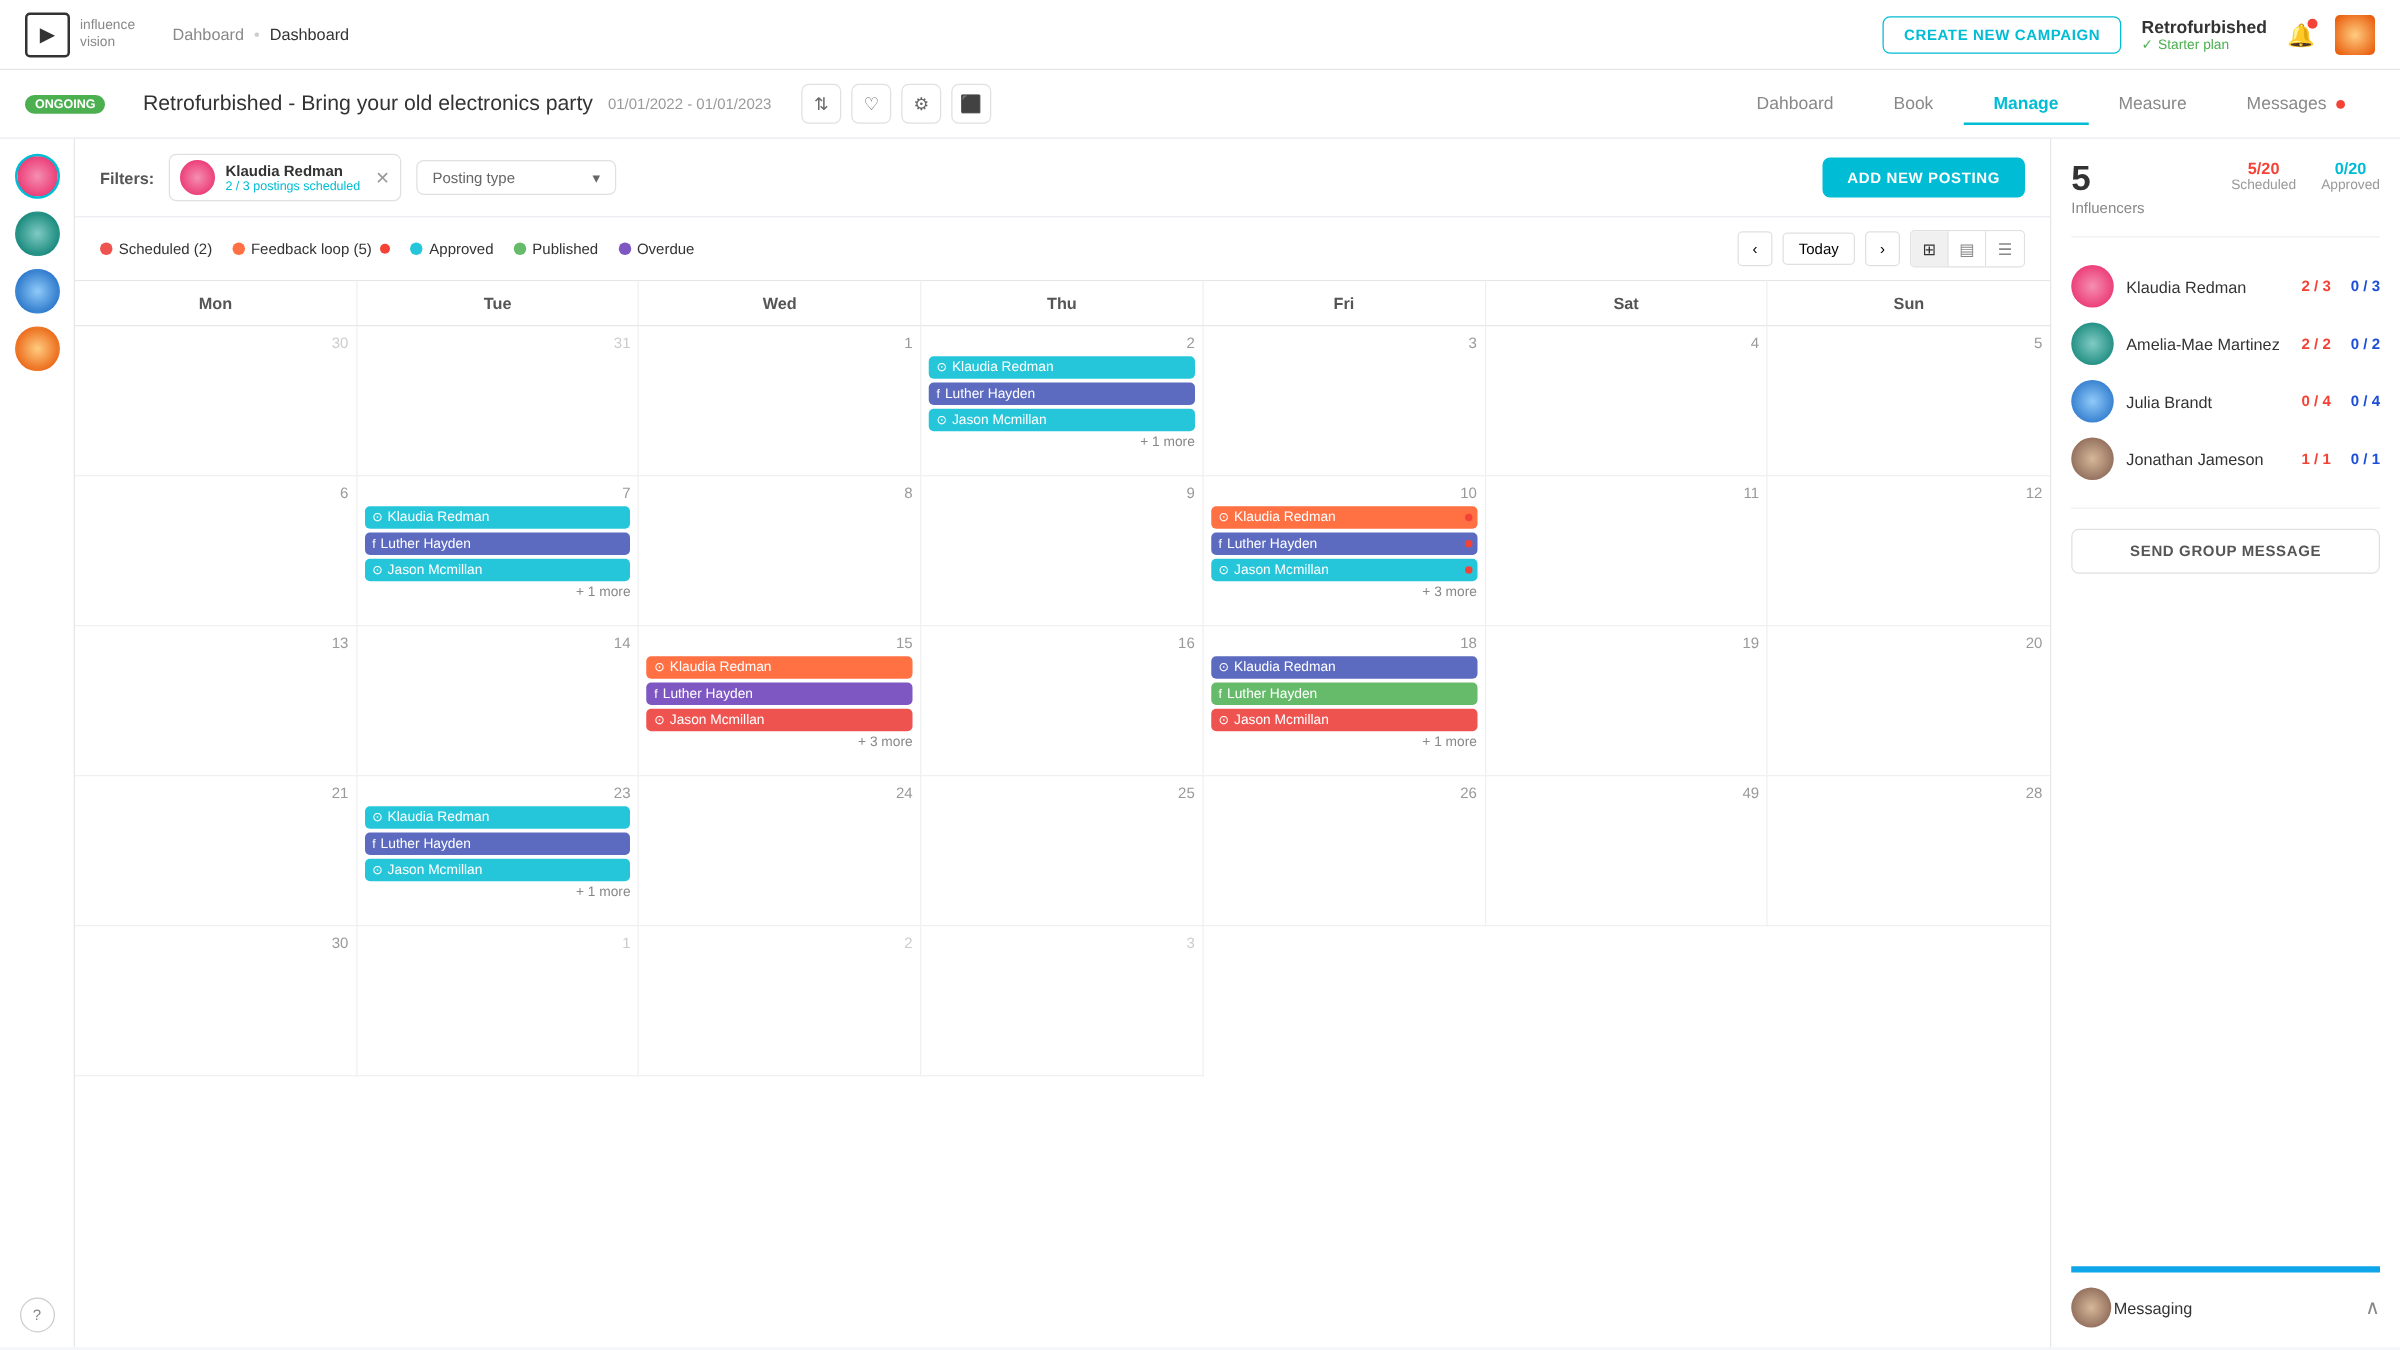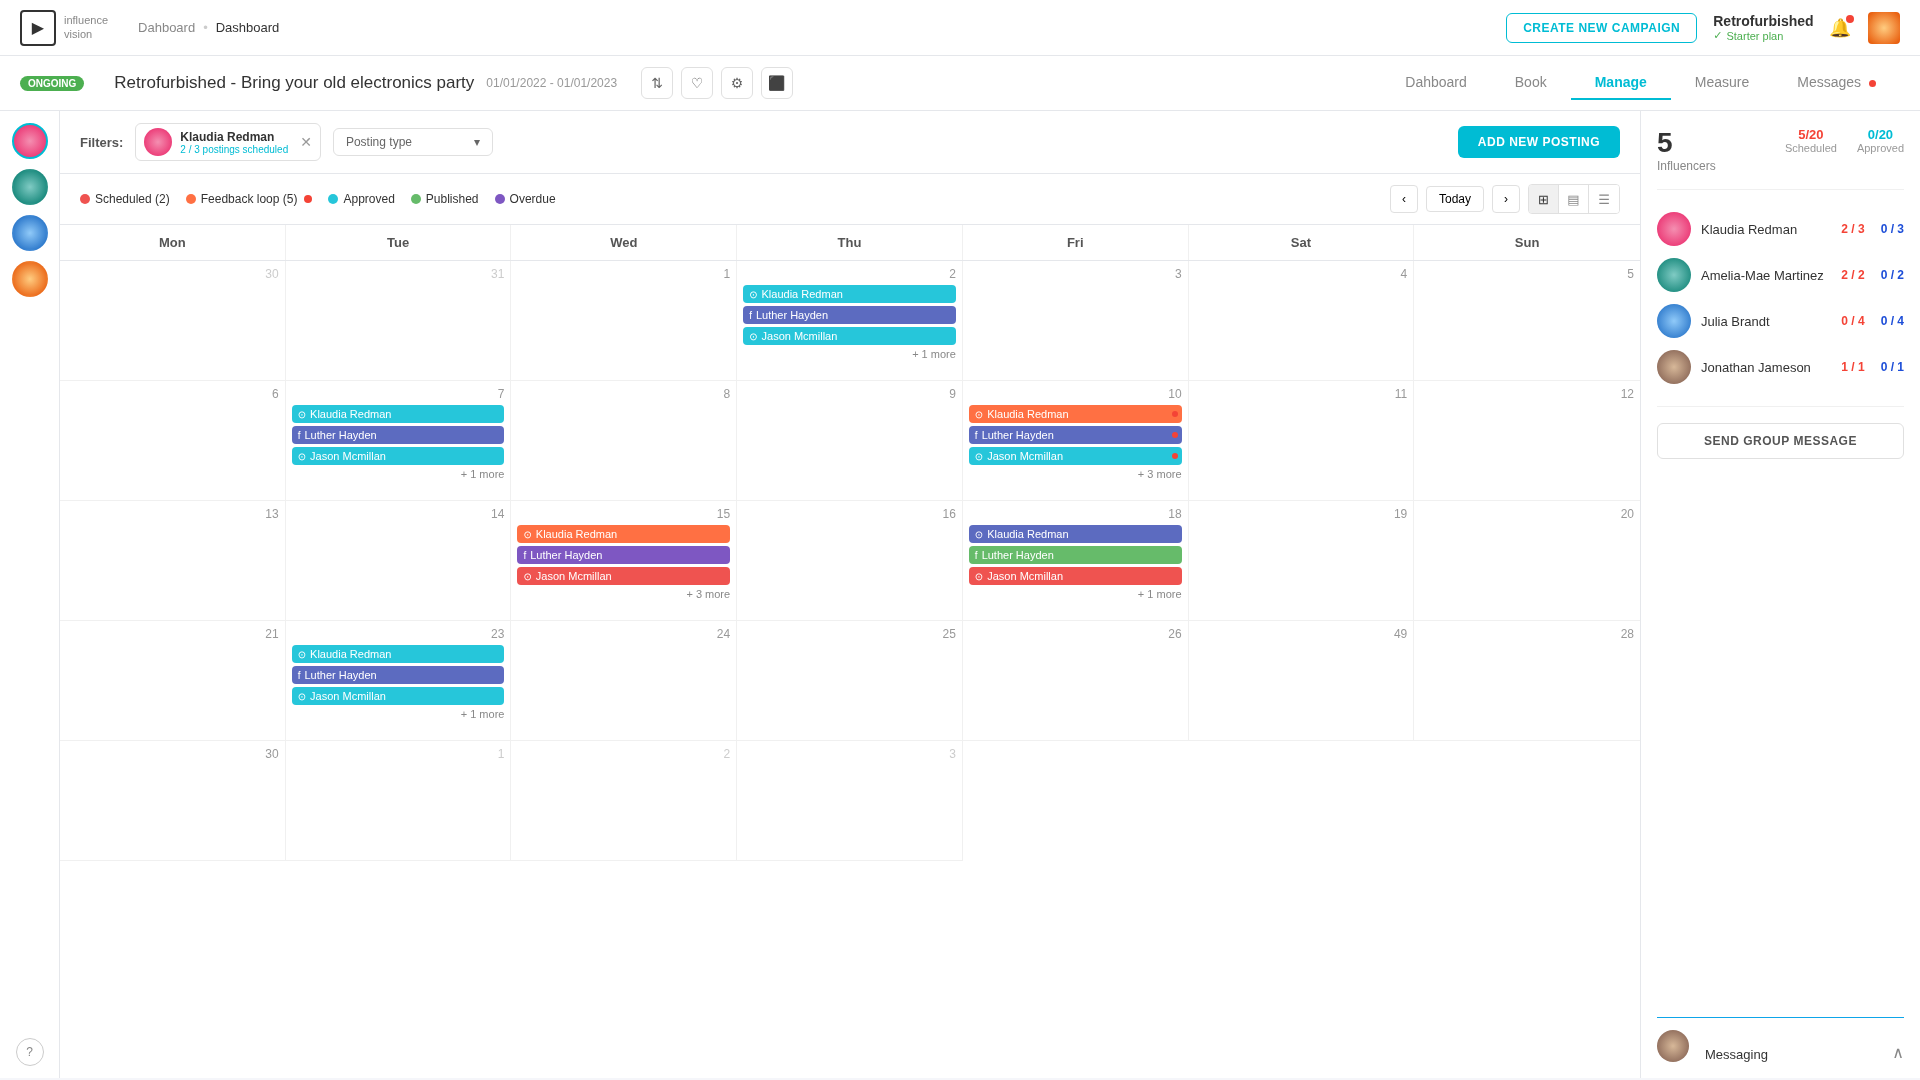"Messaging" .messaging-bar { align-items: flex-end -> center; border-top: 1px solid #0ea5e9 -> 5px solid #0ea5e9; gap: 16px -> 2px }
